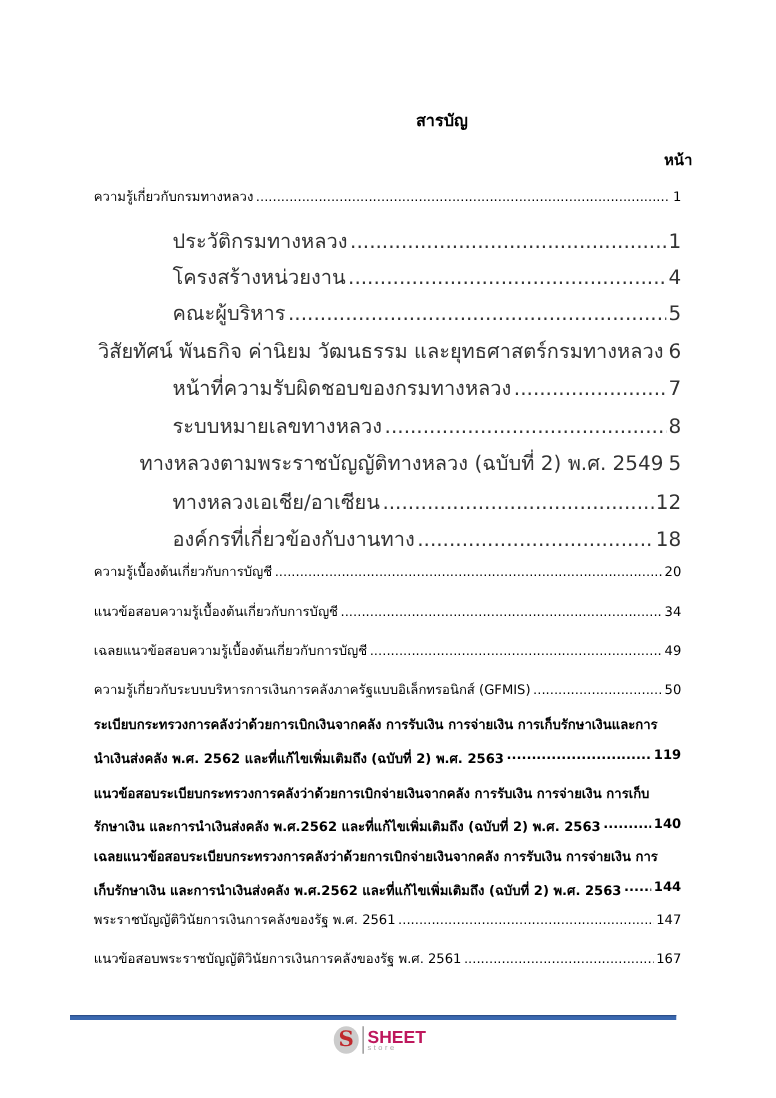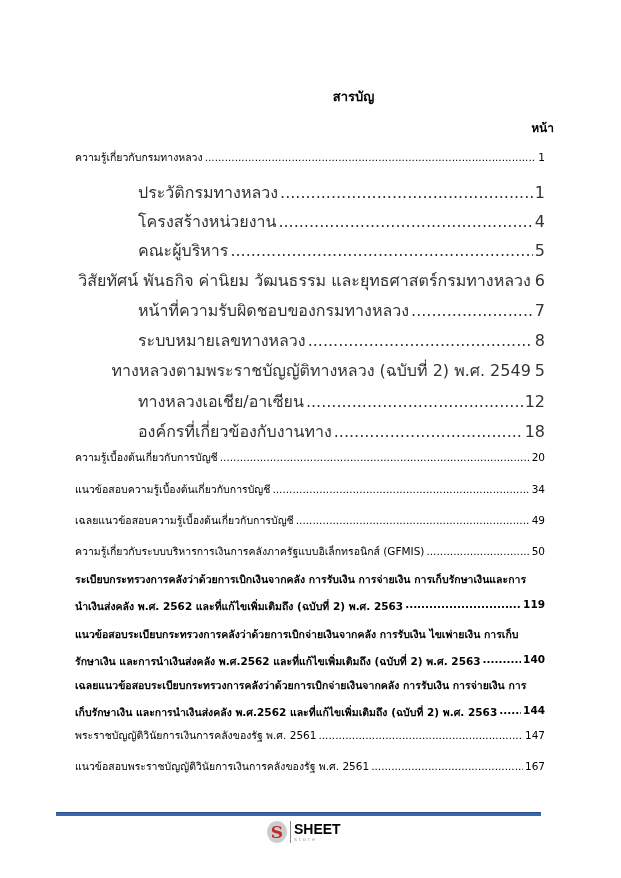"แนวข้อสอบระเบียบกระทรวงการคลังว่าด้วยการ" div.l1 { text: ไขเพ่ายเงิน -> การจ่ายเงิน }
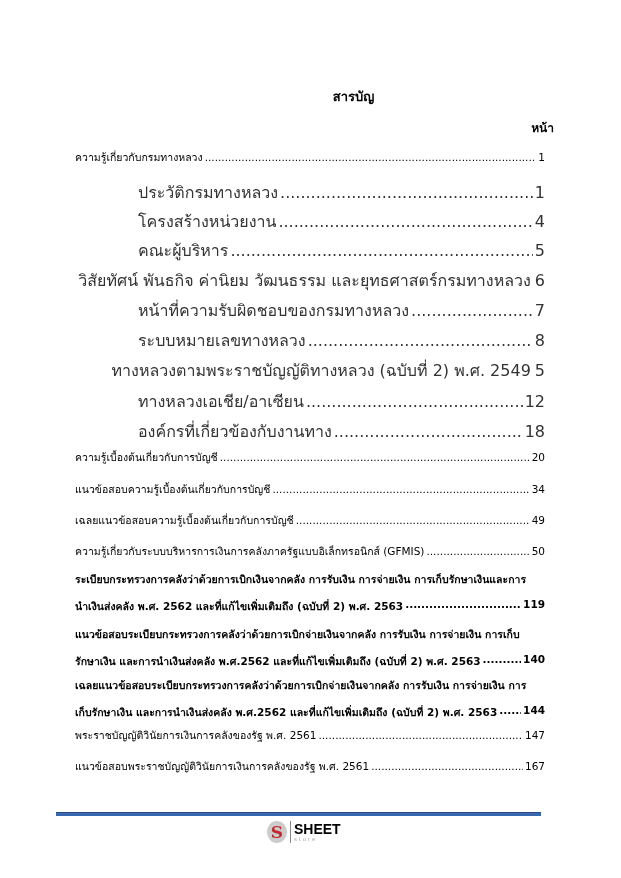"SHEET" .logo-word { color: #000000 -> #be185d }
